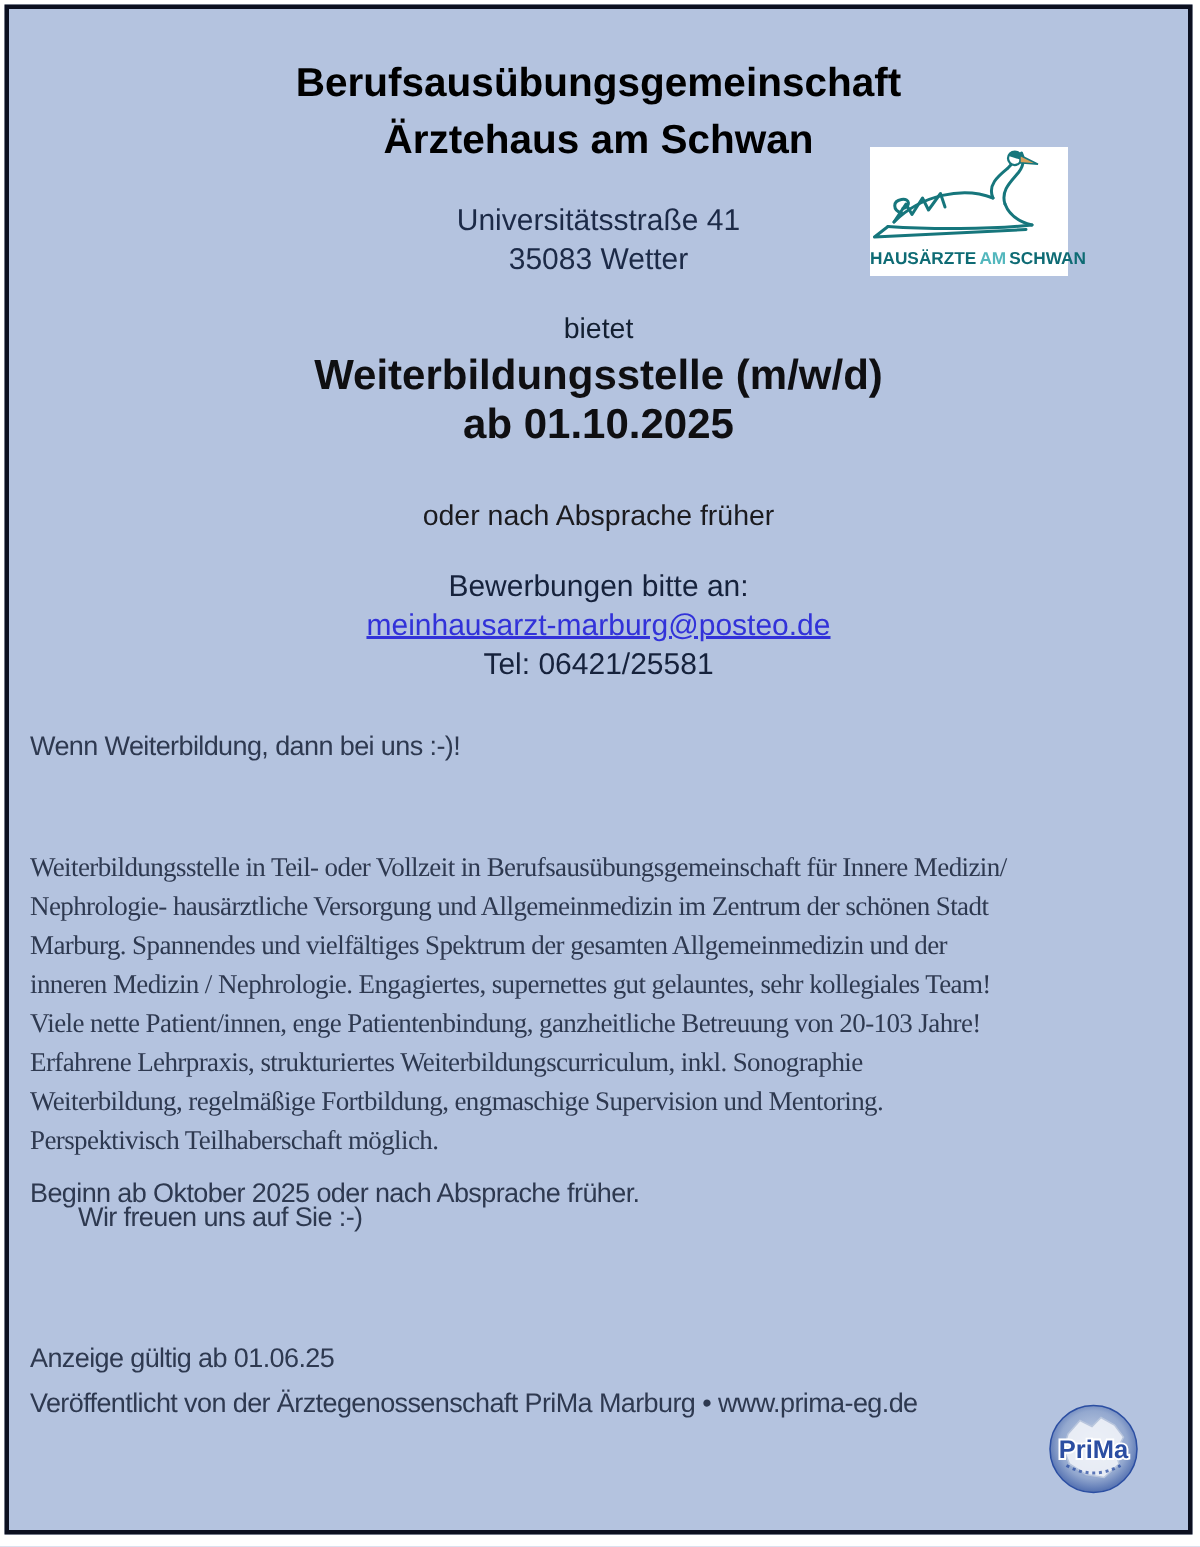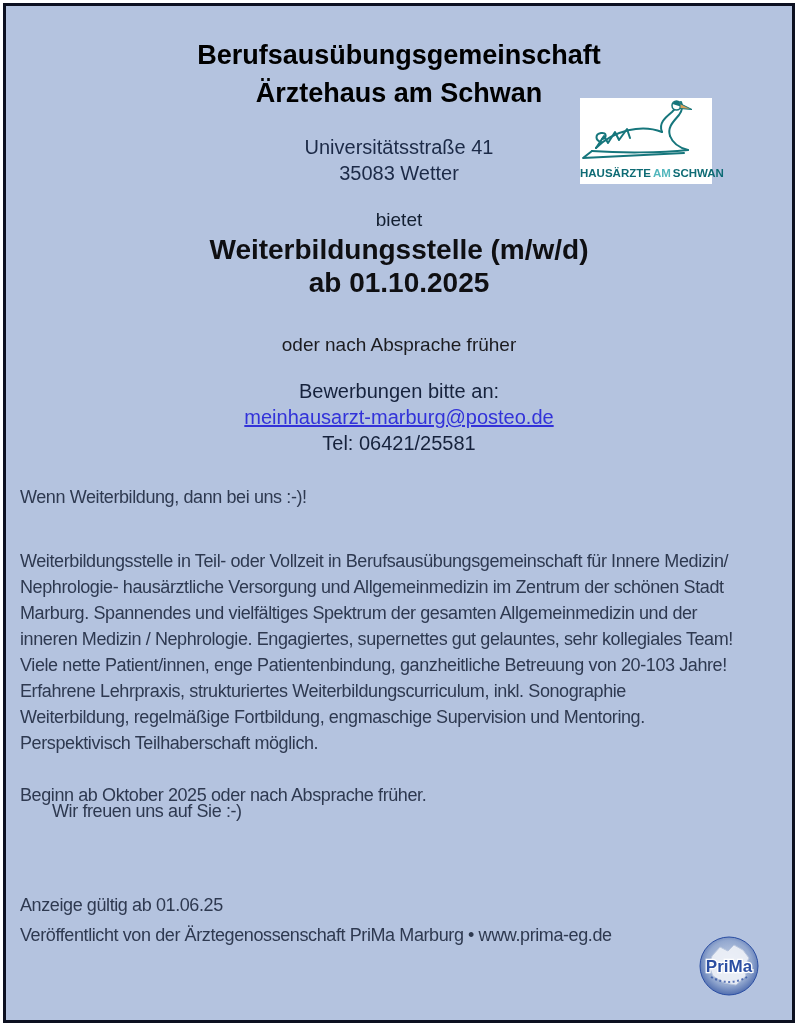"Weiterbildungsstelle in Teil- oder" .descr { font-family: none -> Liberation Serif, serif; top: 542px -> 559px }
